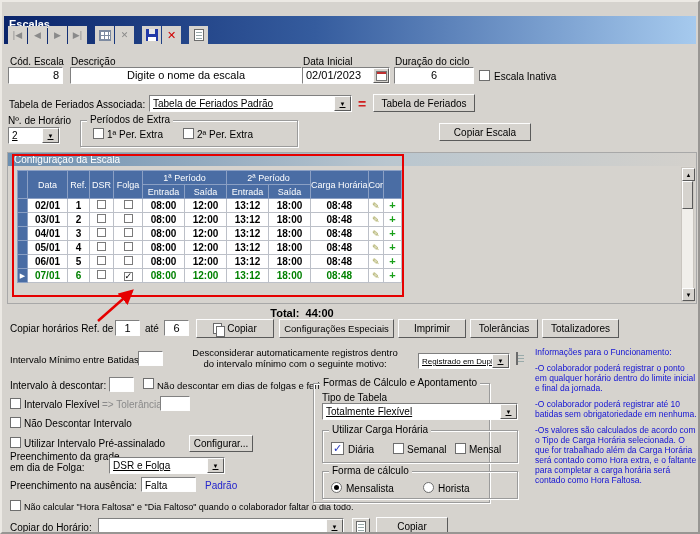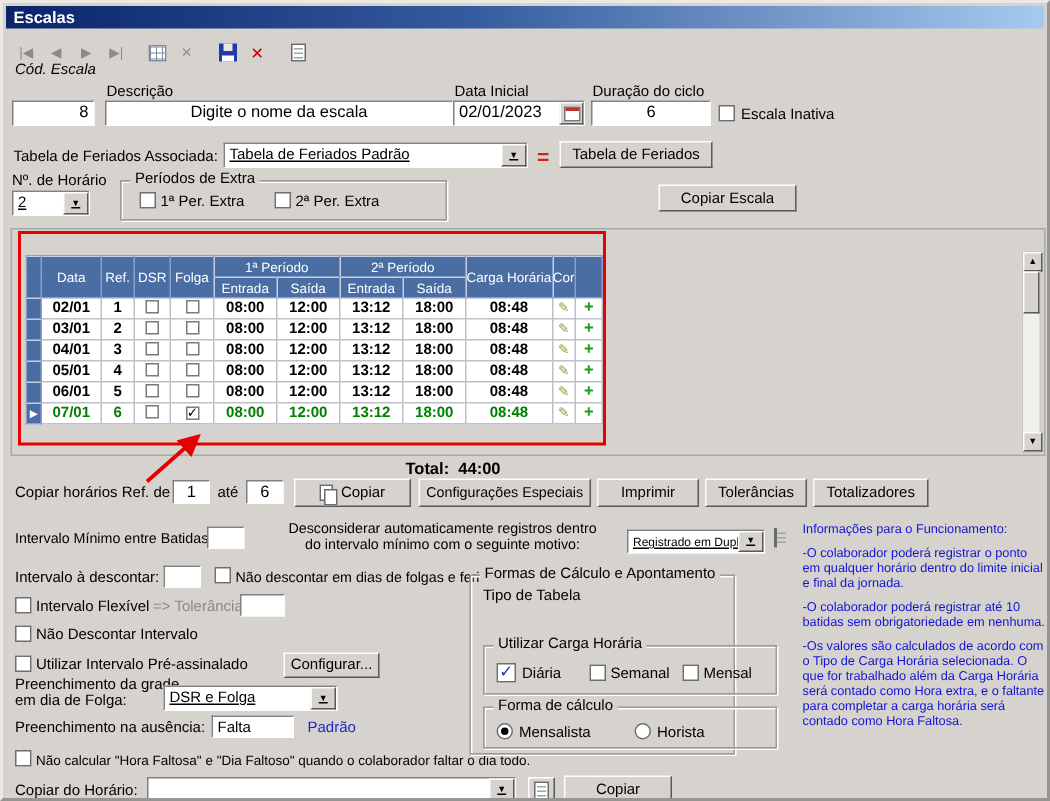"Escalas" .titlebar { height: 15px -> 28px; top: 2px -> 14px }
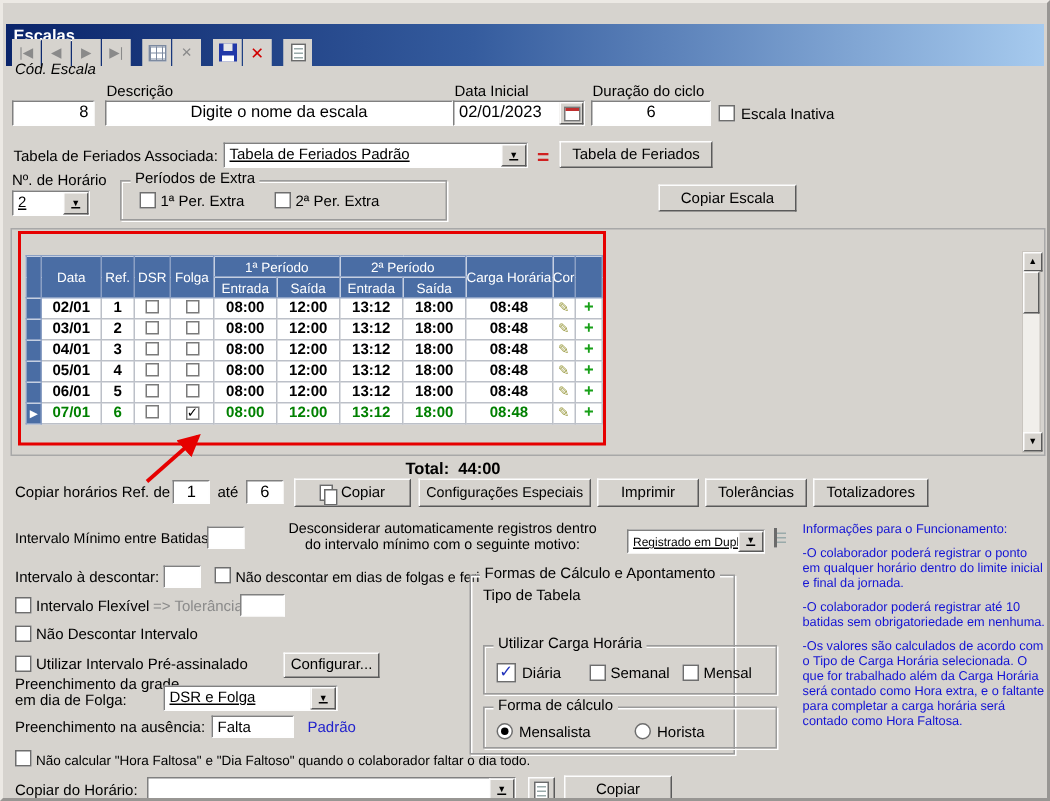"Cód. Escala" div.abs { font-style: italic -> none; top: 39px -> 54px }
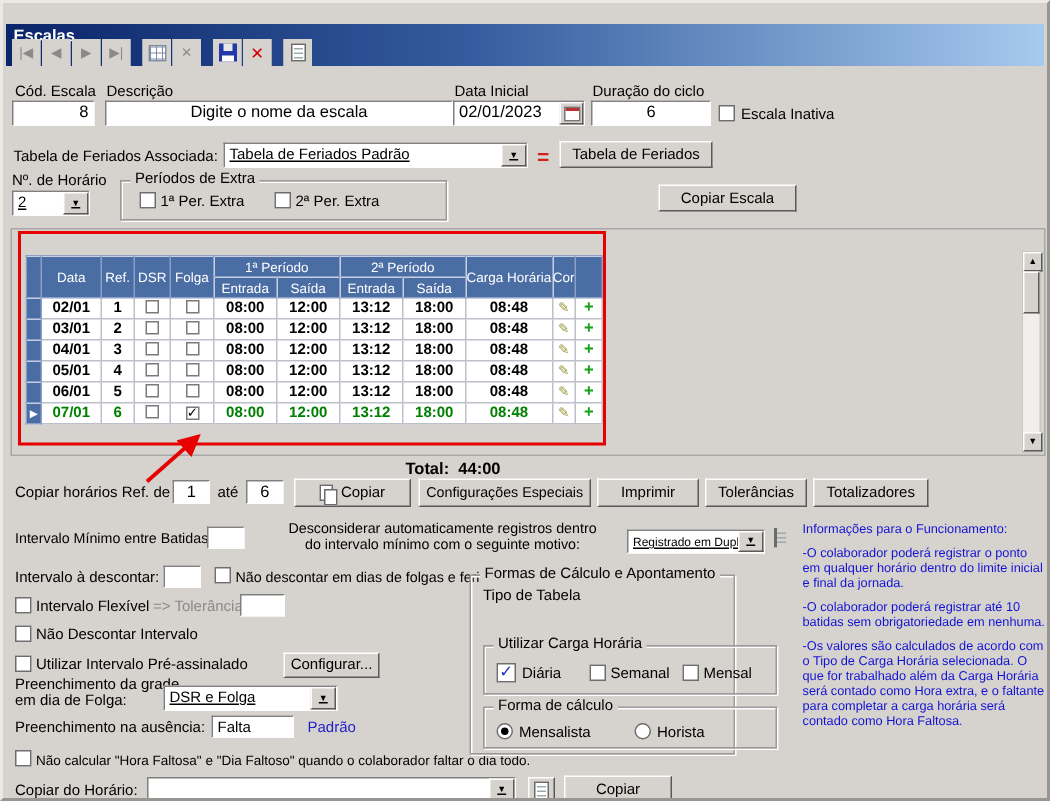"Configuração da Escala" div.cfg-cap { html: none -> <div>Configuração da Escala</div> }
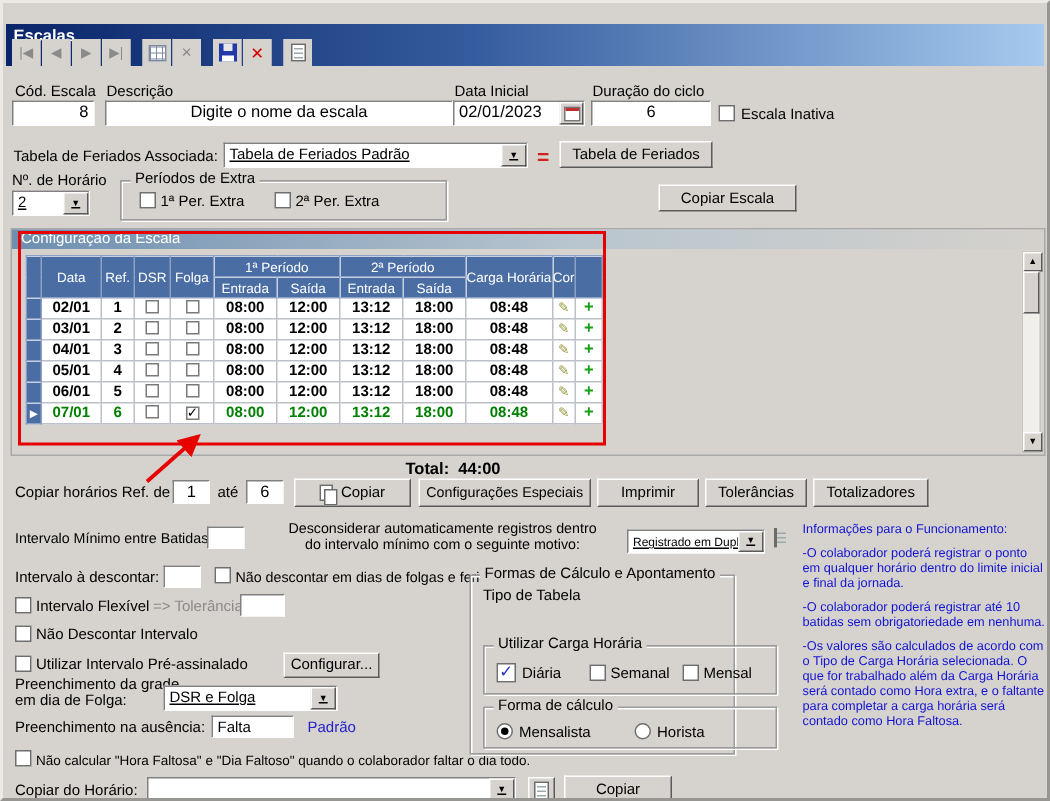"Totalmente Flexível" div.combo { html: none -> <div> <span>Totalmente Flexível</span> <span></span> </div> }
